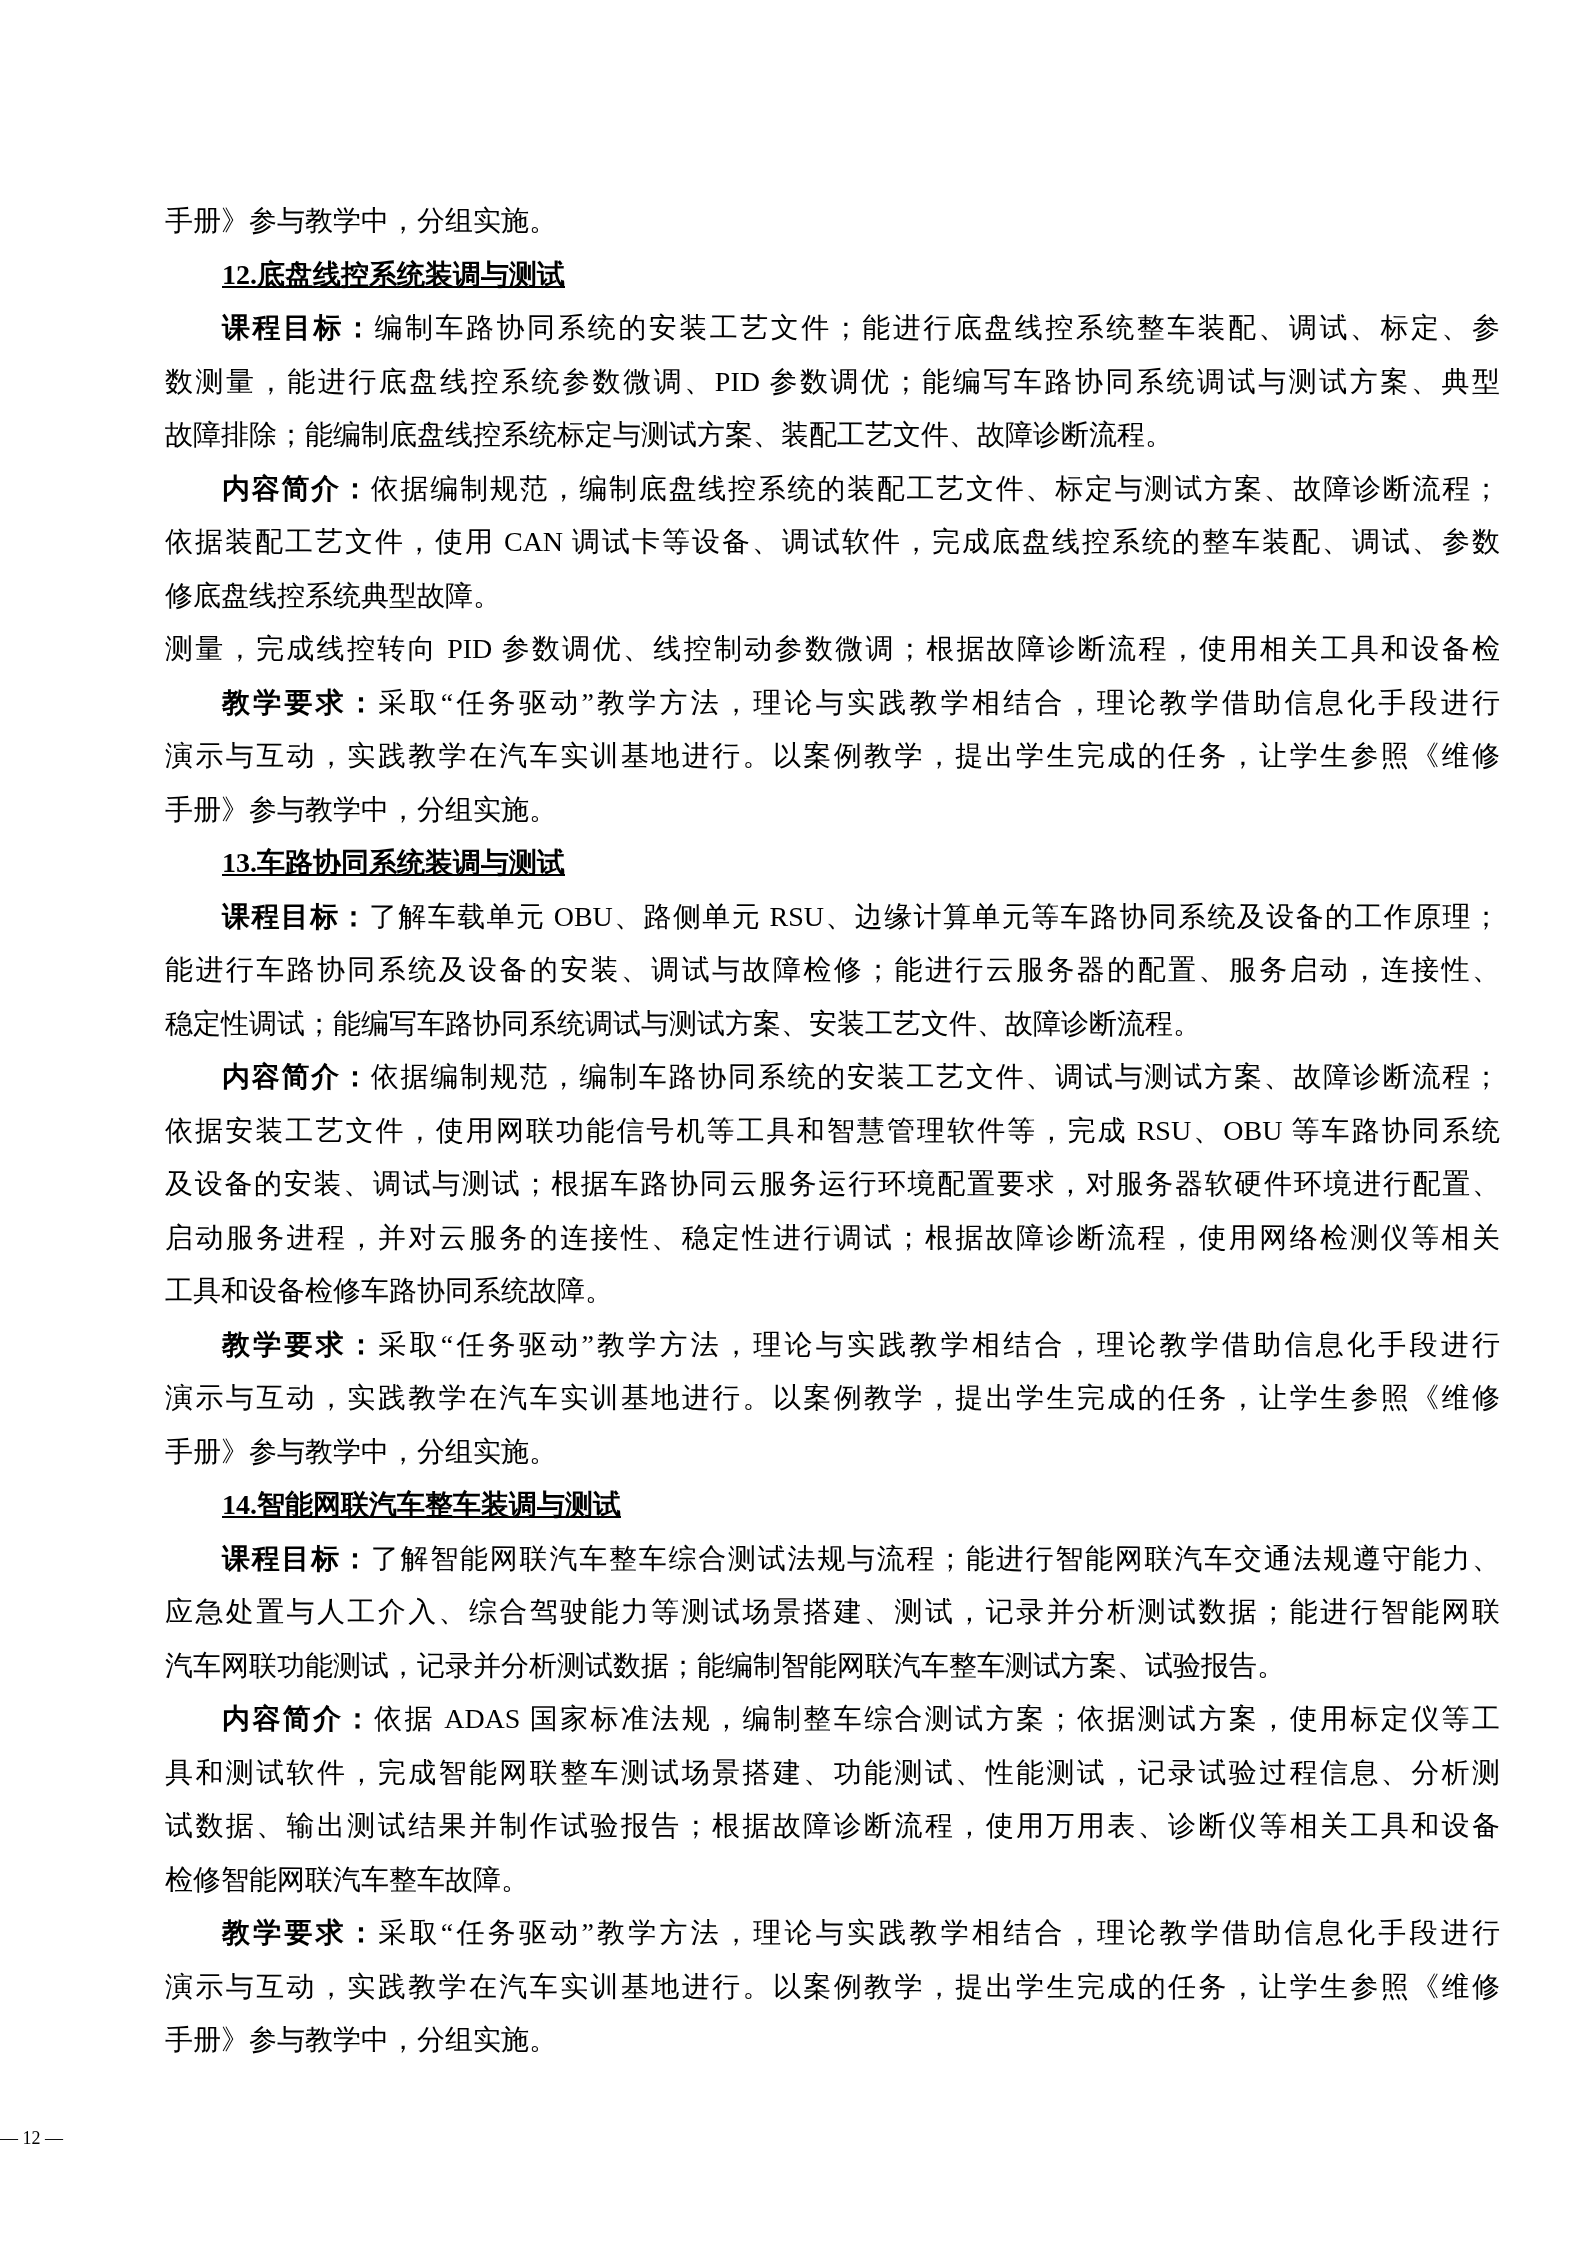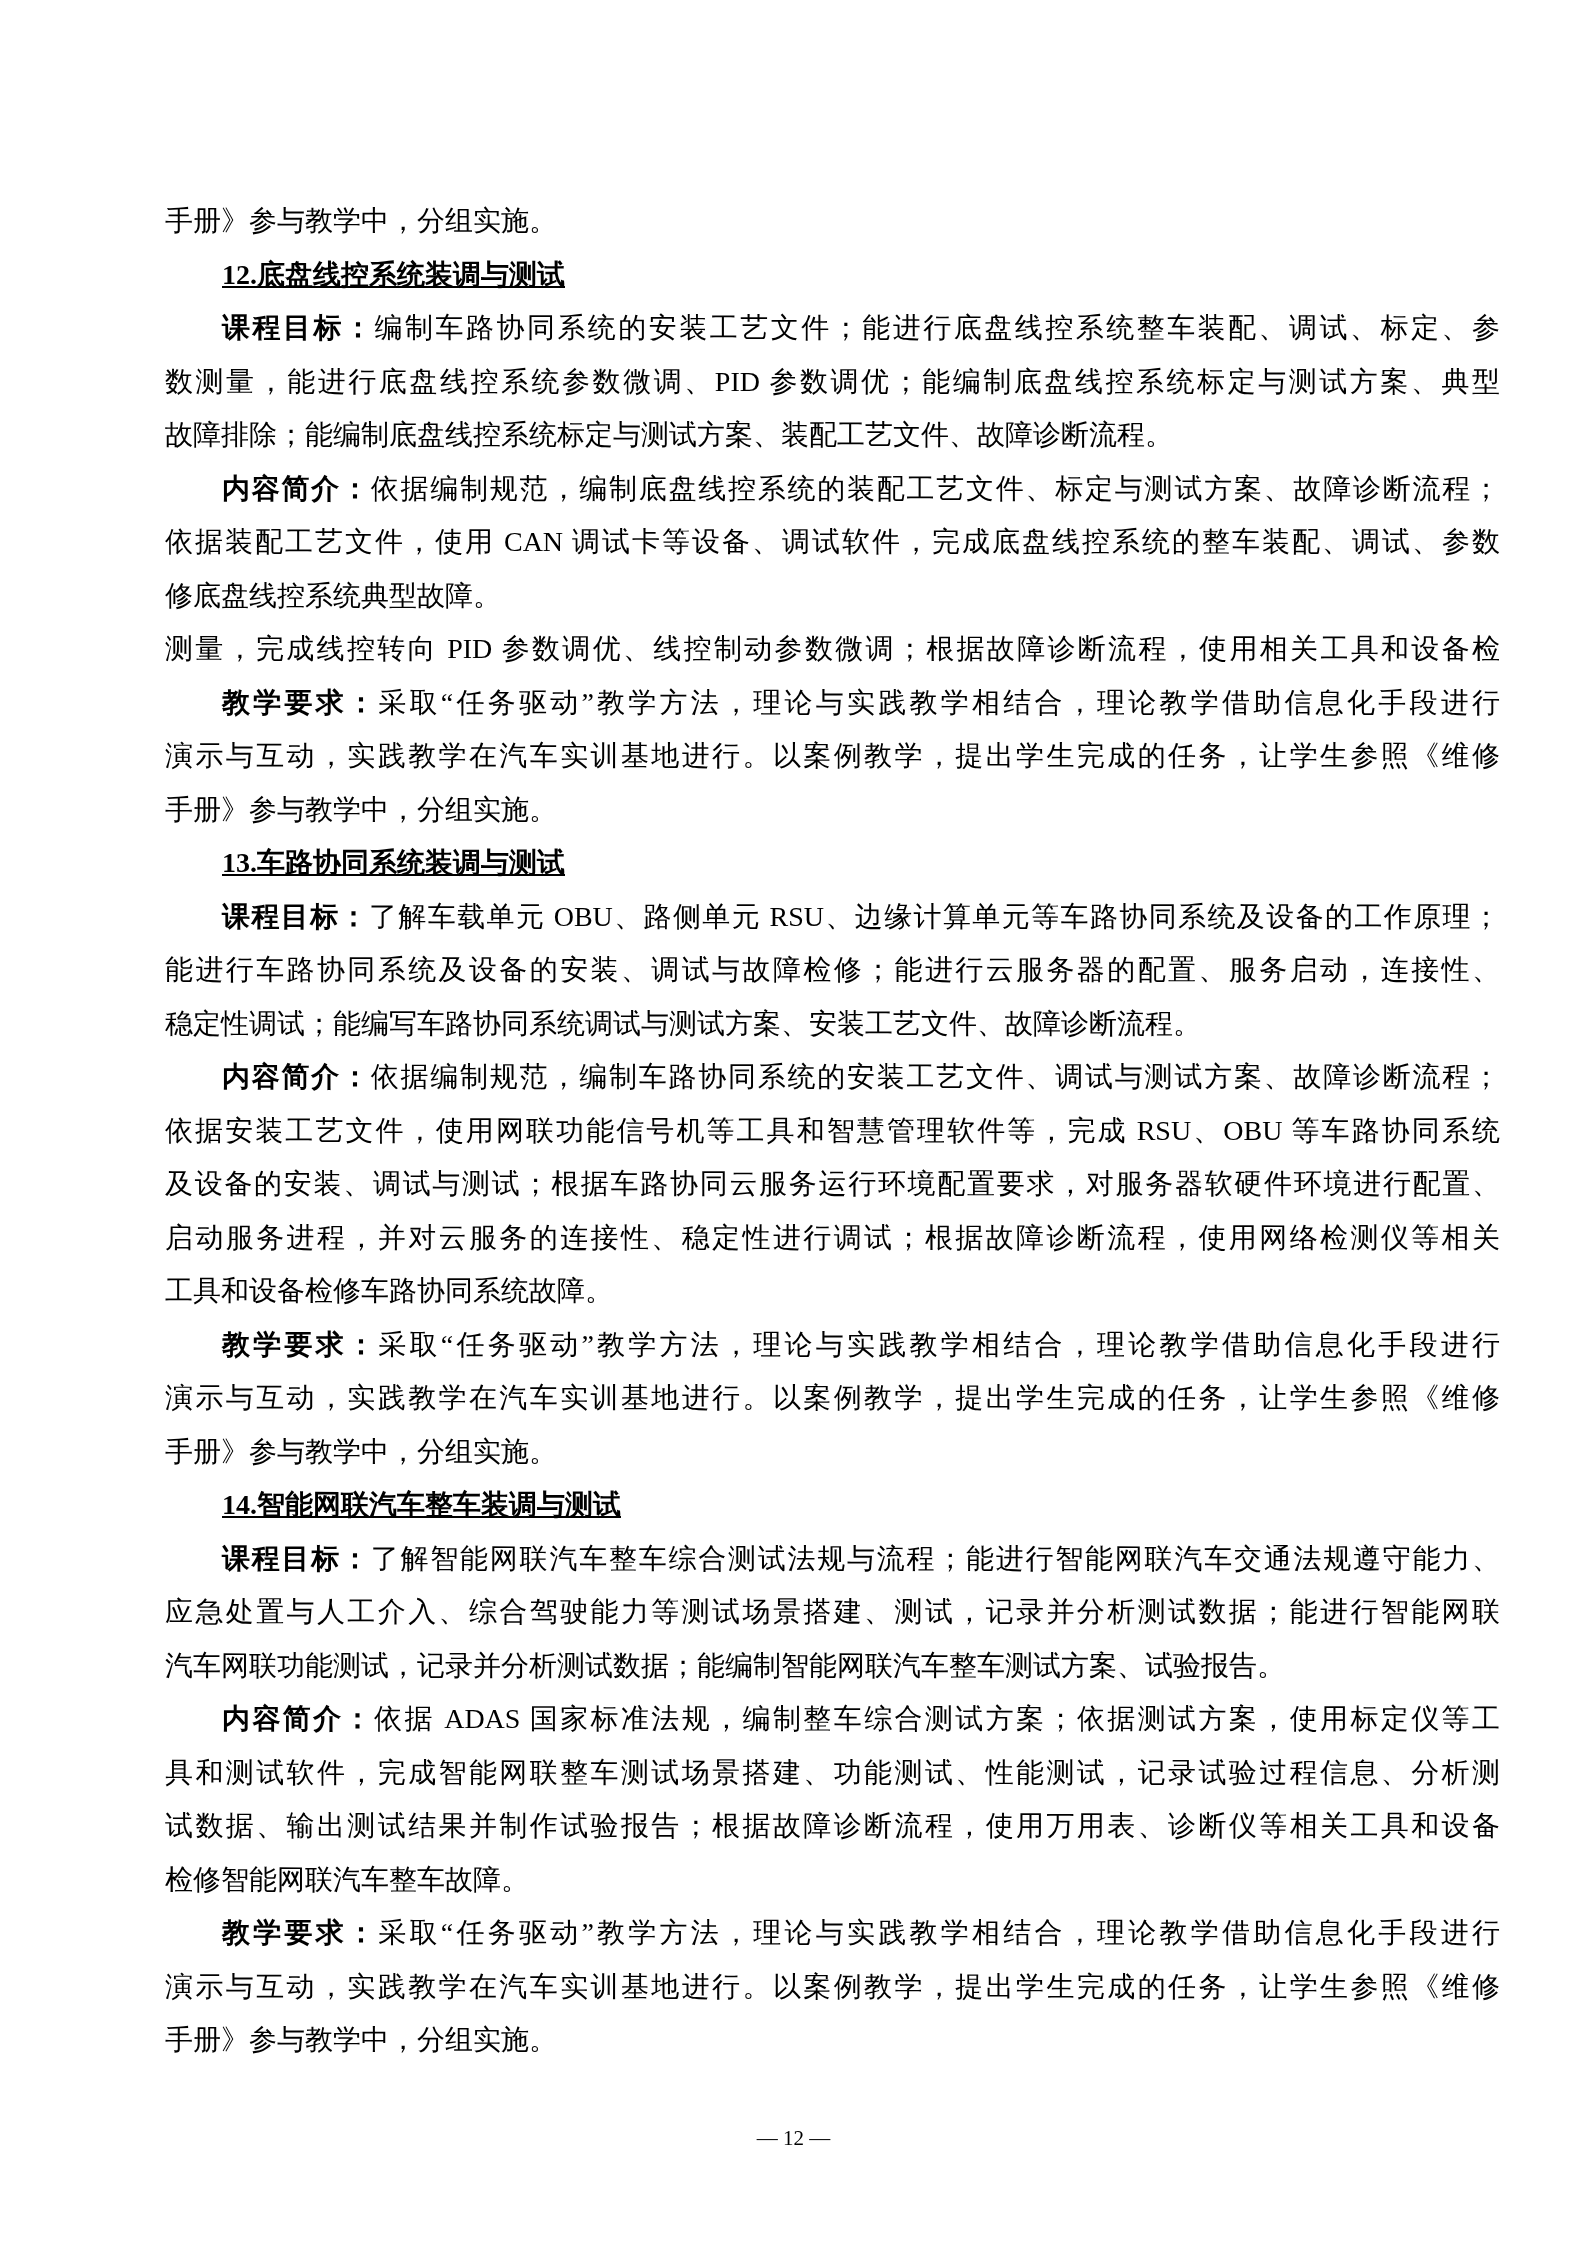"数测量，能进行底盘线控系统参数微调、PID" span { text: 制底盘线控系统标定 -> 写车路协同系统调试 }
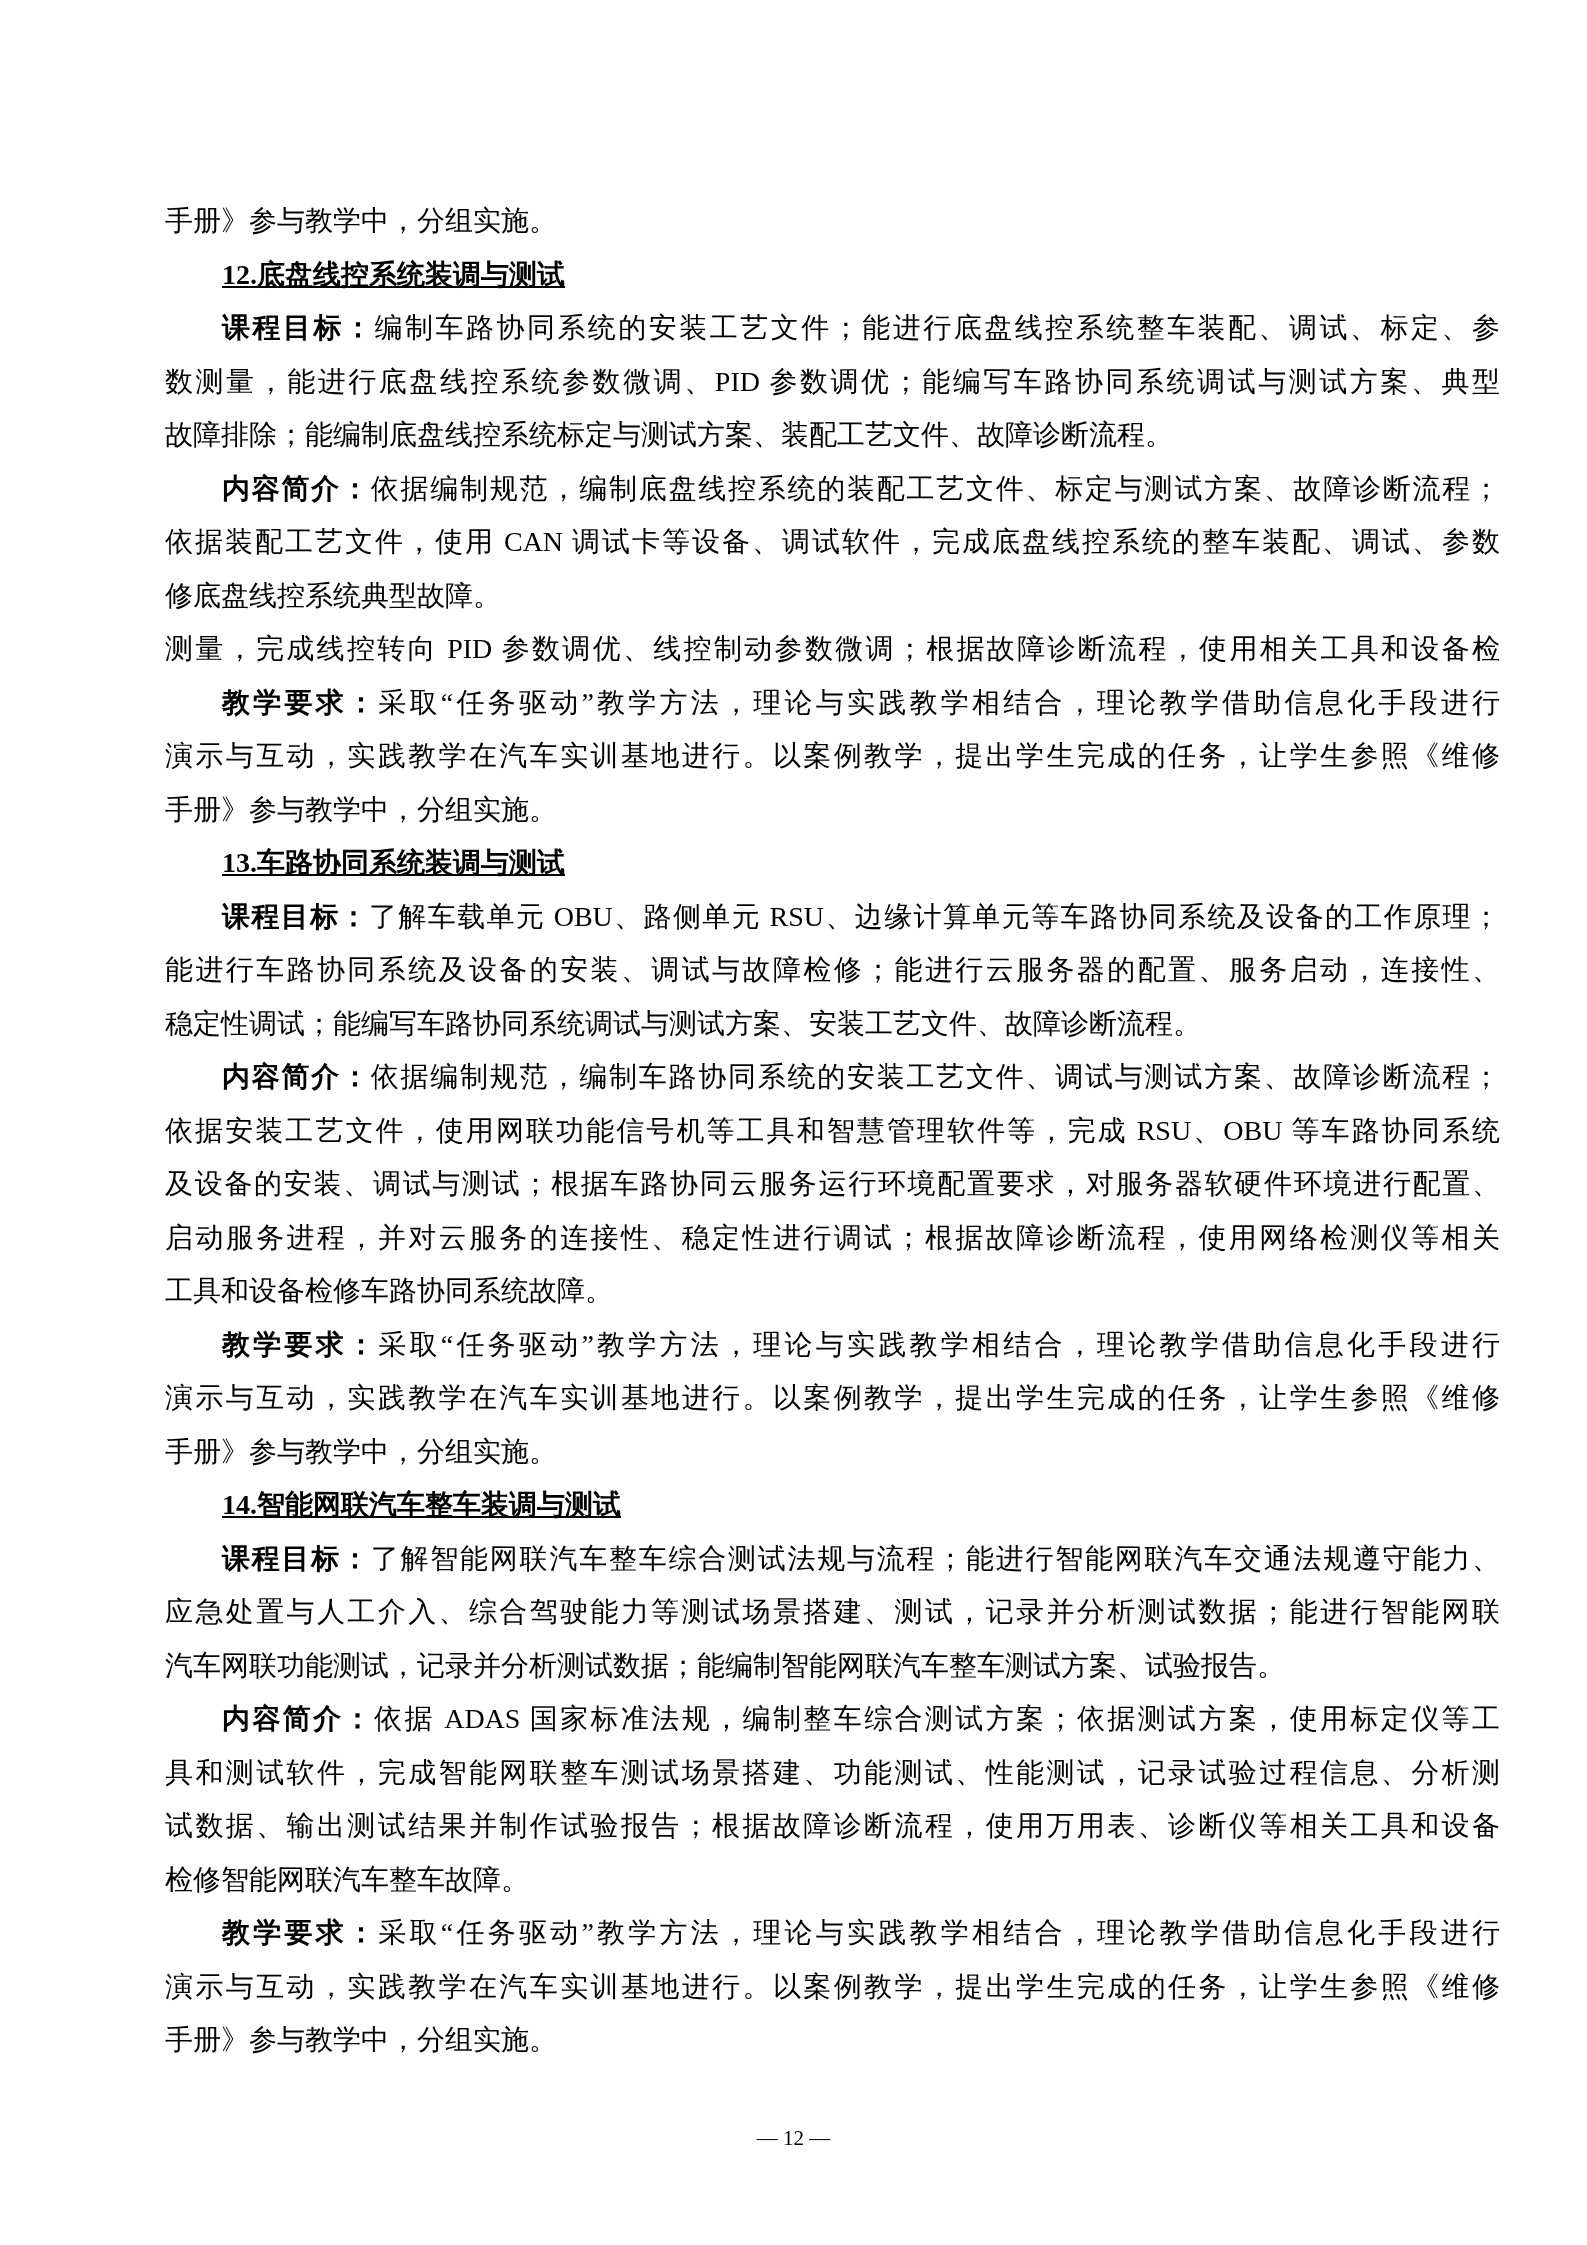"— 12 —" .page-number { font-size: 21px -> 18px; text-align: center -> left }
